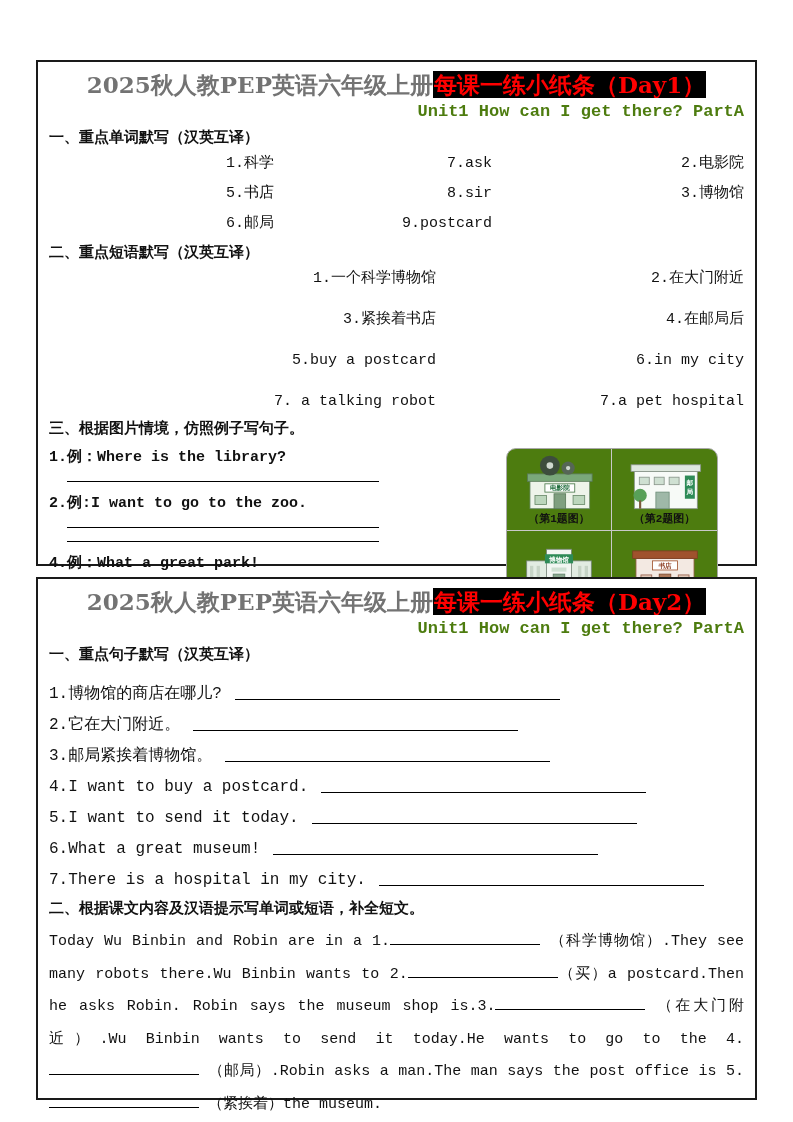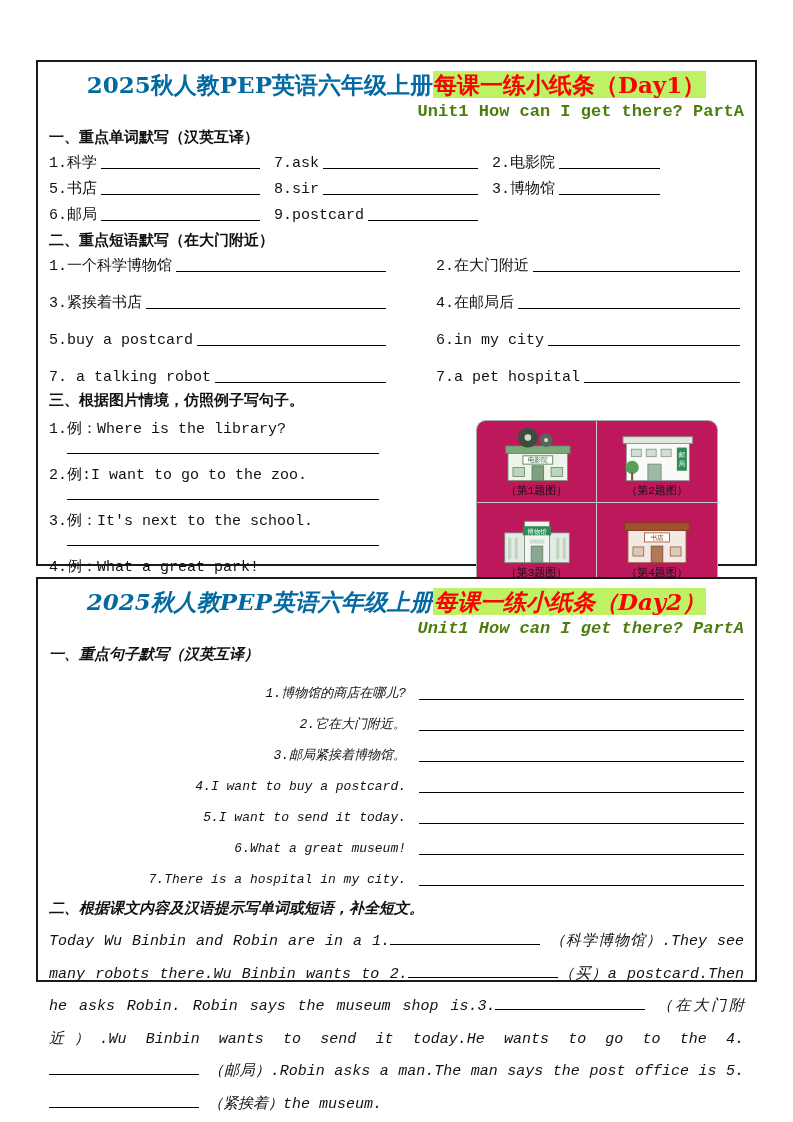"2025秋人教PEP英语六年级上册" .title-prefix { color: #0369a1 -> #737373 }
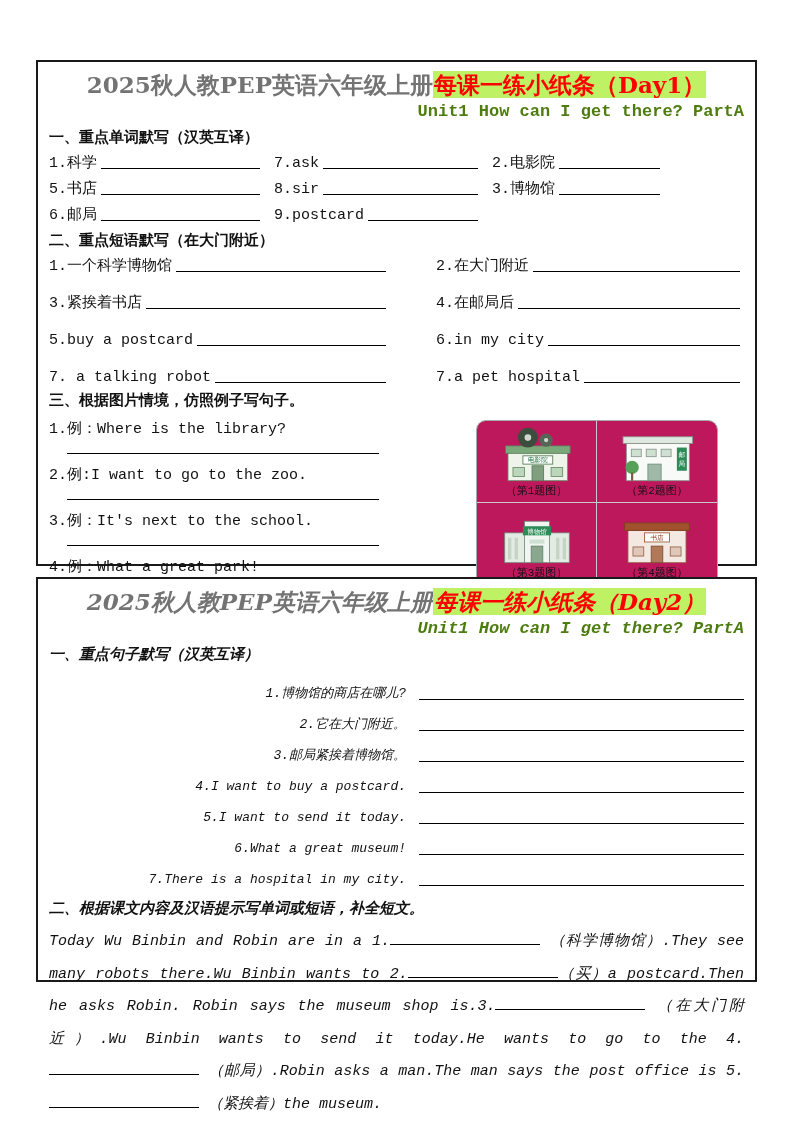"每课一练小纸条（Day1）" .title-hl { background: #bef264 -> #000000 }
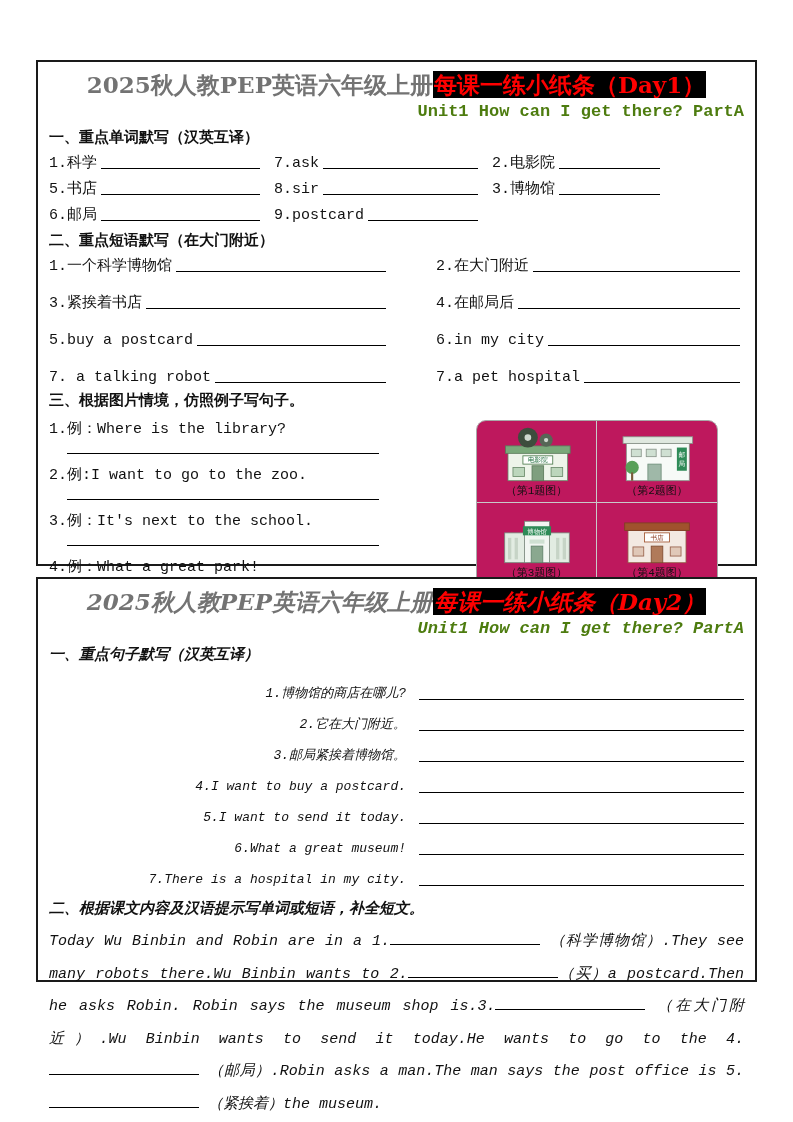"1.科学" .cell { flex-direction: none -> column }
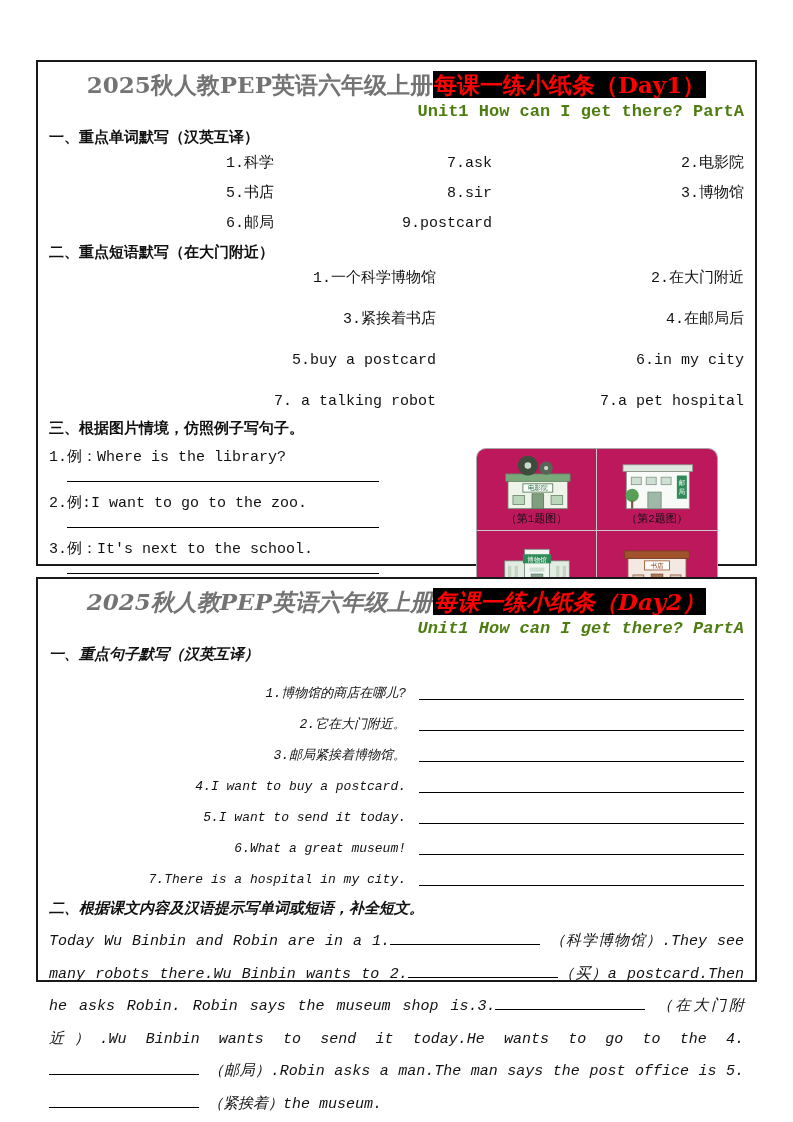"二、重点短语默写（在大门附近）" div.sec-heading { text: 在大门附近 -> 汉英互译 }
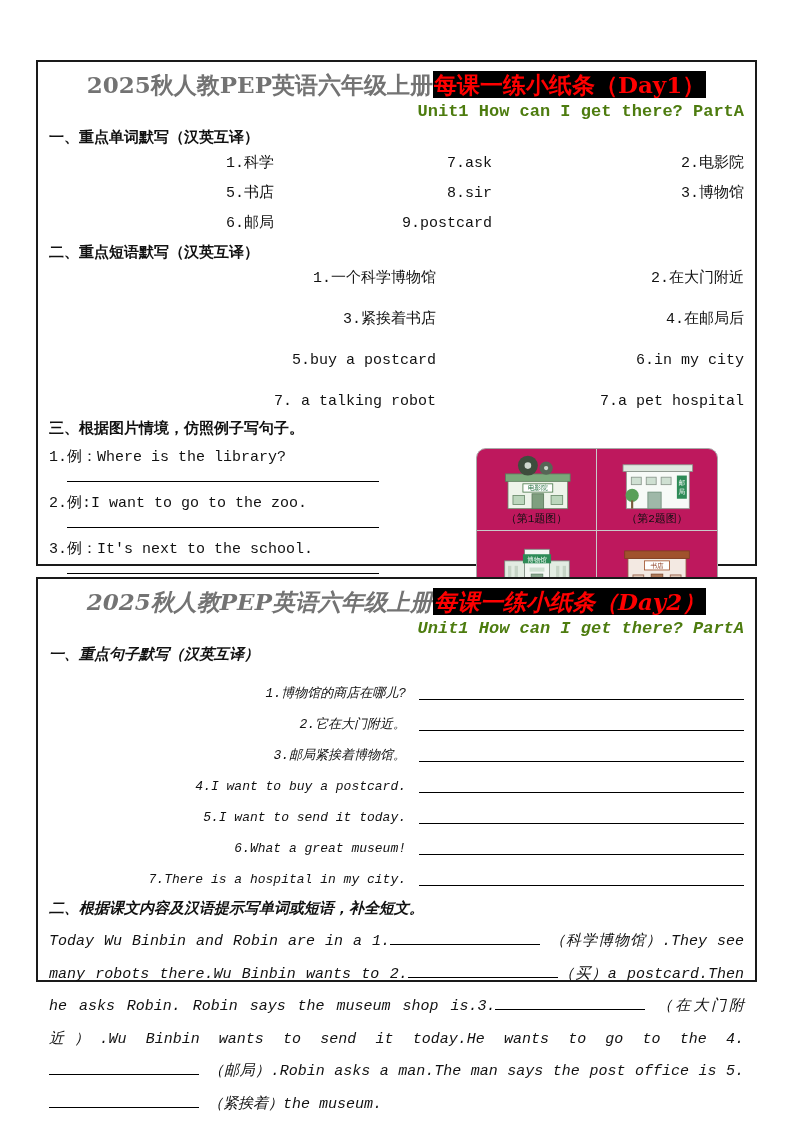"1.例：Where is the library?" .sec3-wrap { font-weight: none -> bold }
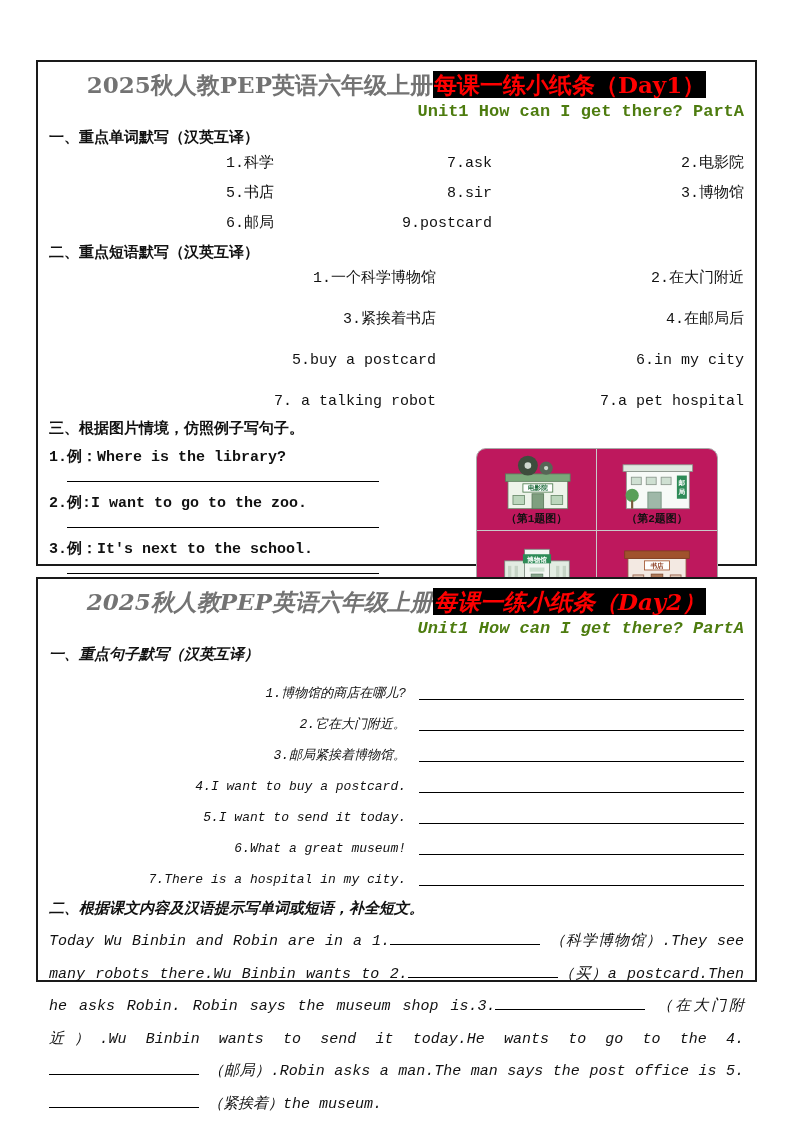"电影院" .pic-panel { background: #be185d -> #4d7c0f; width: 242px -> 212px }
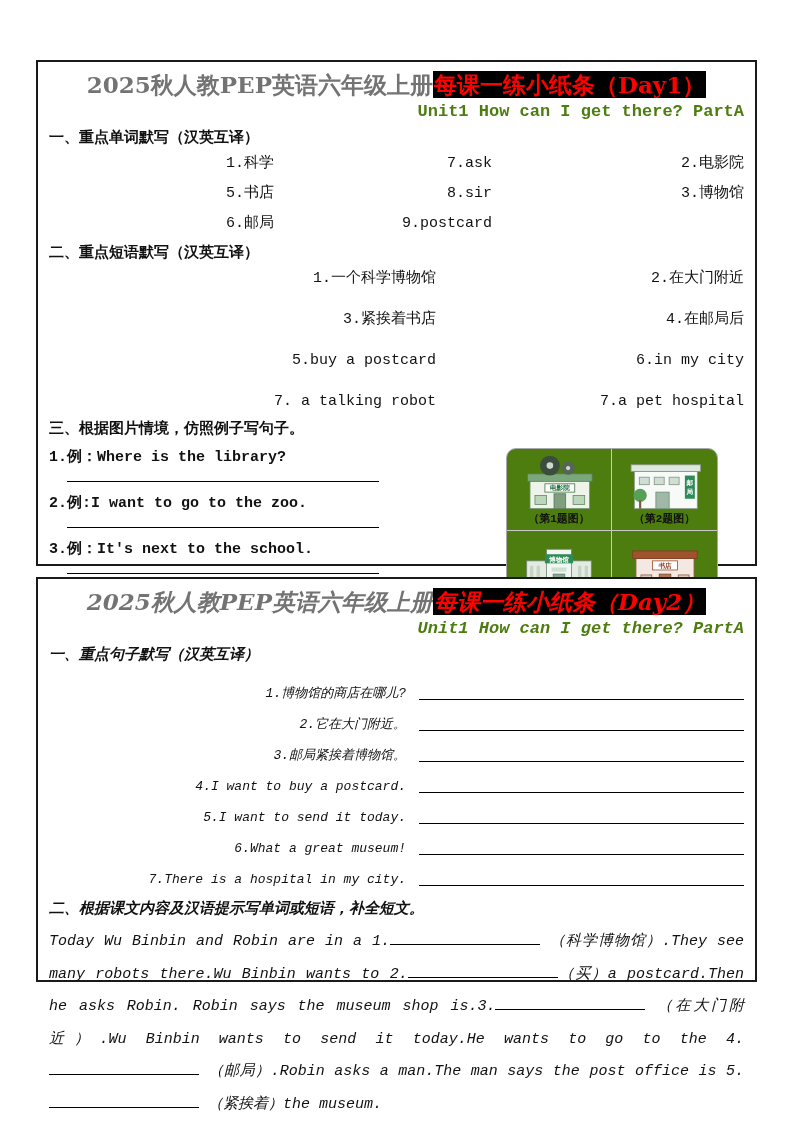"3.例：It's next to the school." div.ex-label { html: <div>3.例：It's next to the school.</div> -> none }
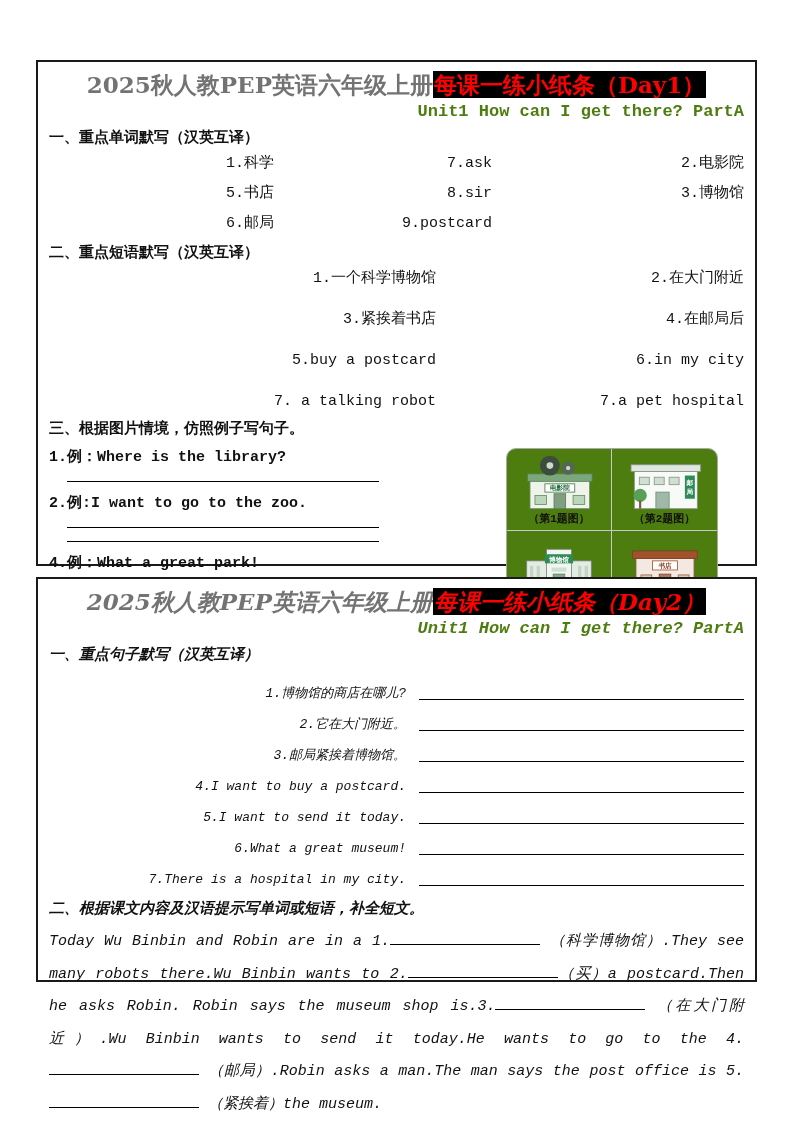"2025秋人教PEP英语六年级上册每课一练小纸条（Day2）" #day2-box { font-style: italic -> none; height: 405px -> 523px }
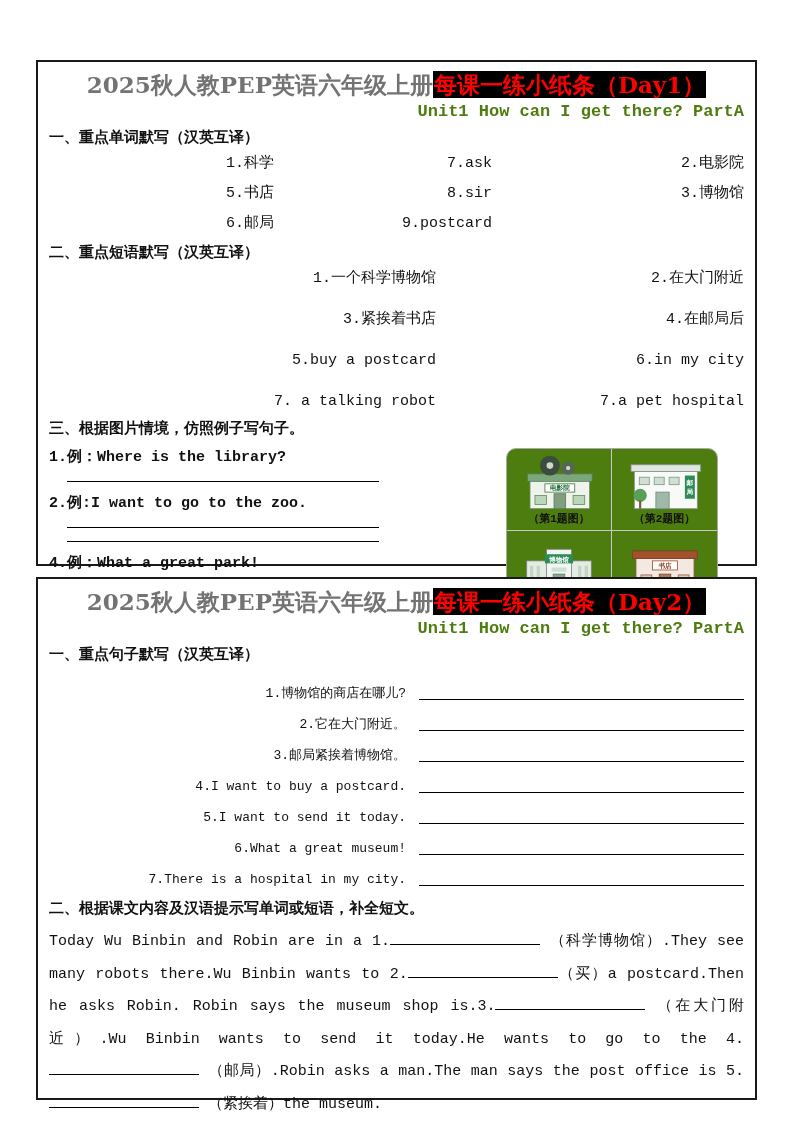"1.博物馆的商店在哪儿?" .d2-row { font-size: 13px -> 16px; justify-content: flex-end -> none }
